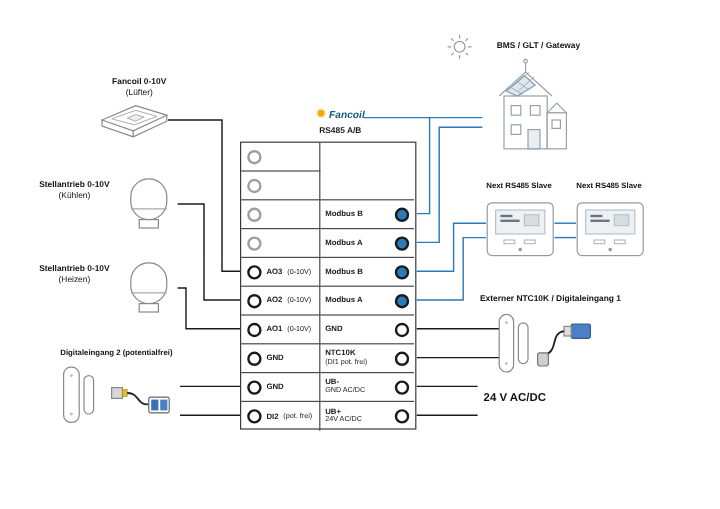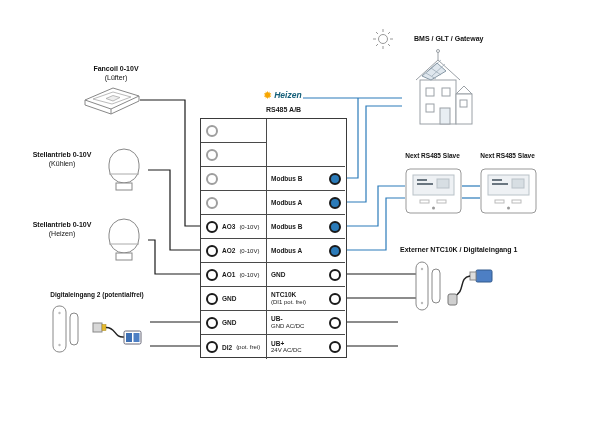"Heizen" span.mtext { text: Heizen -> Fancoil }
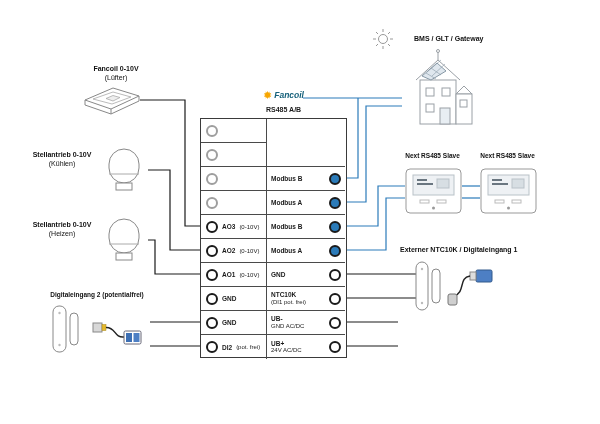"24 V AC/DC" div.lbl { html: none -> <div> <span>24 V AC/DC</span> </div> }
